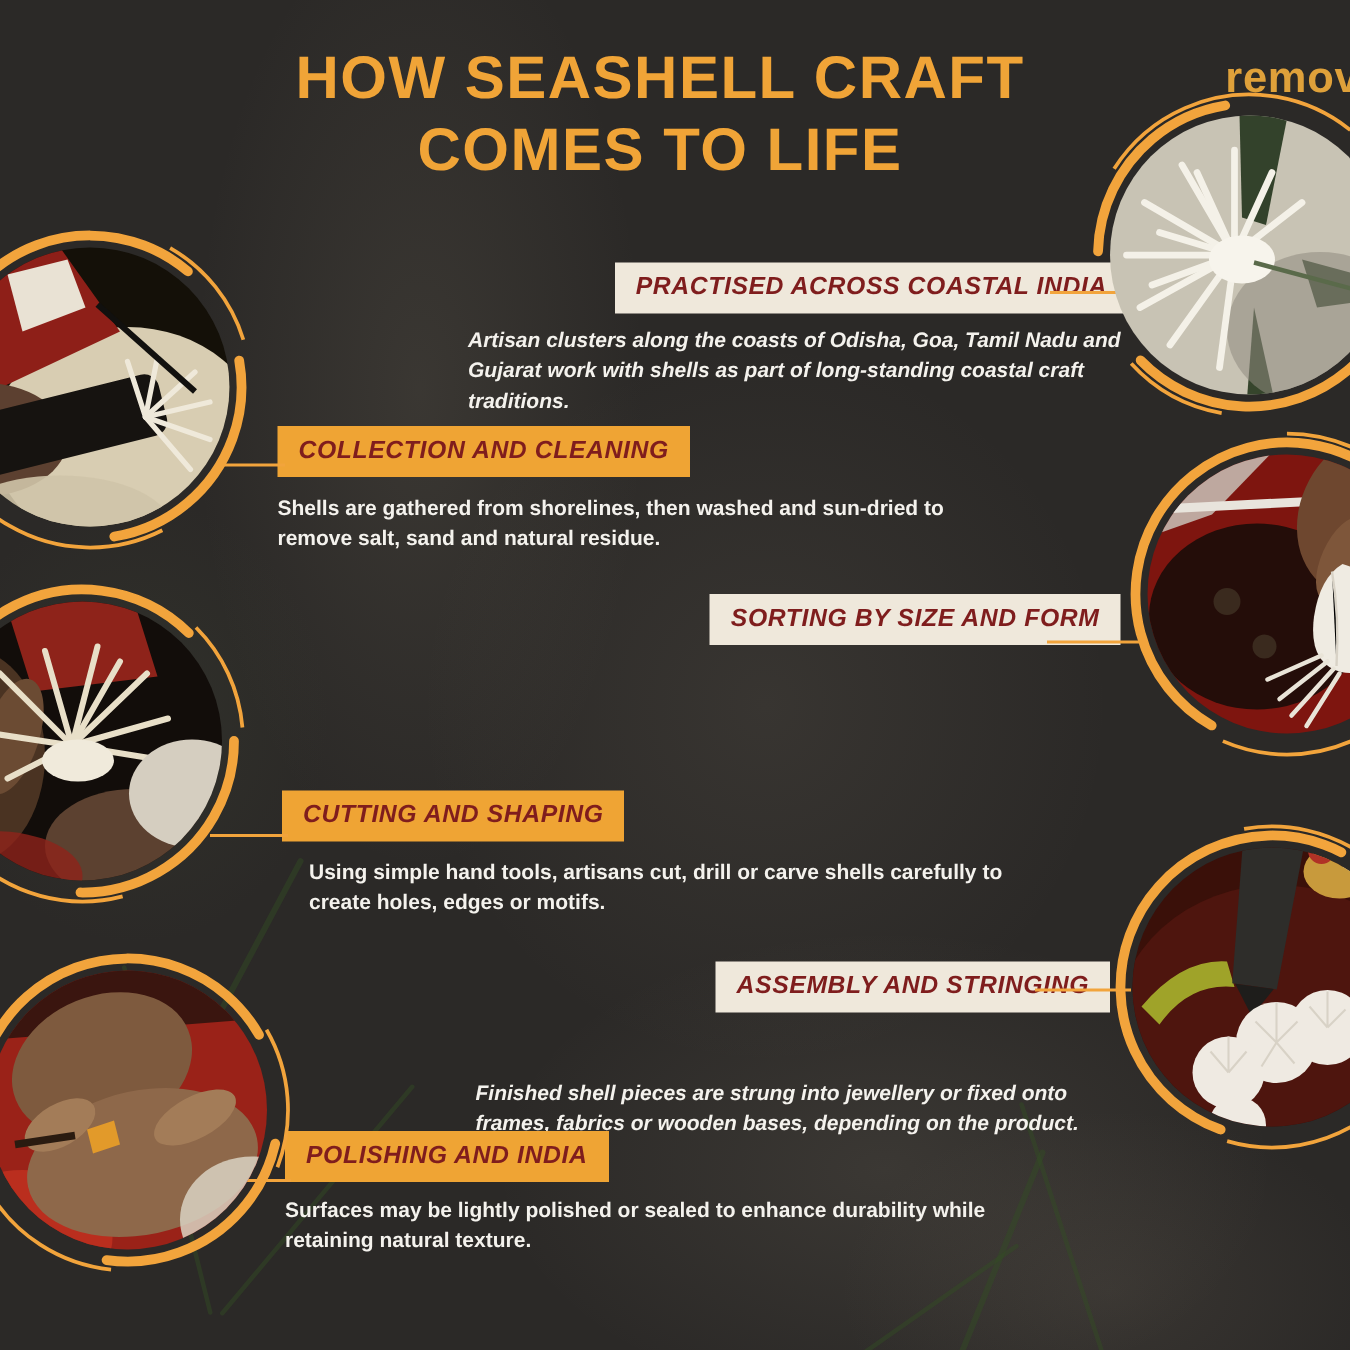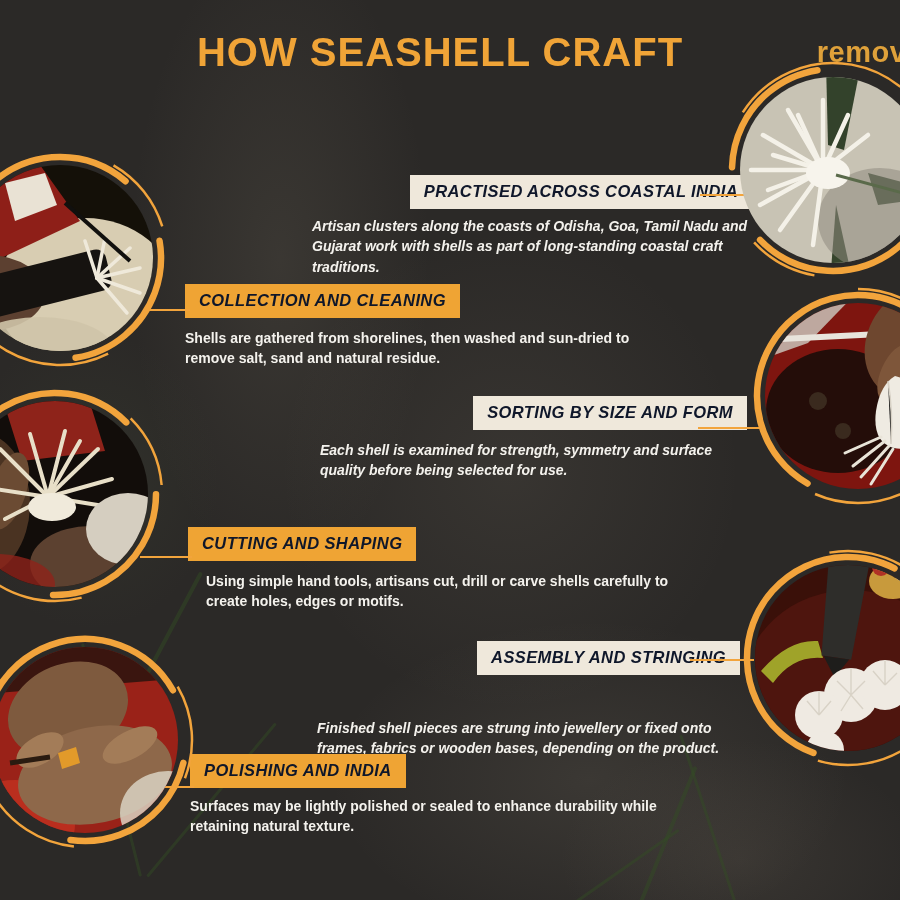"COMES TO LIFE" span { html: none -> <span>COMES TO LIFE</span> }
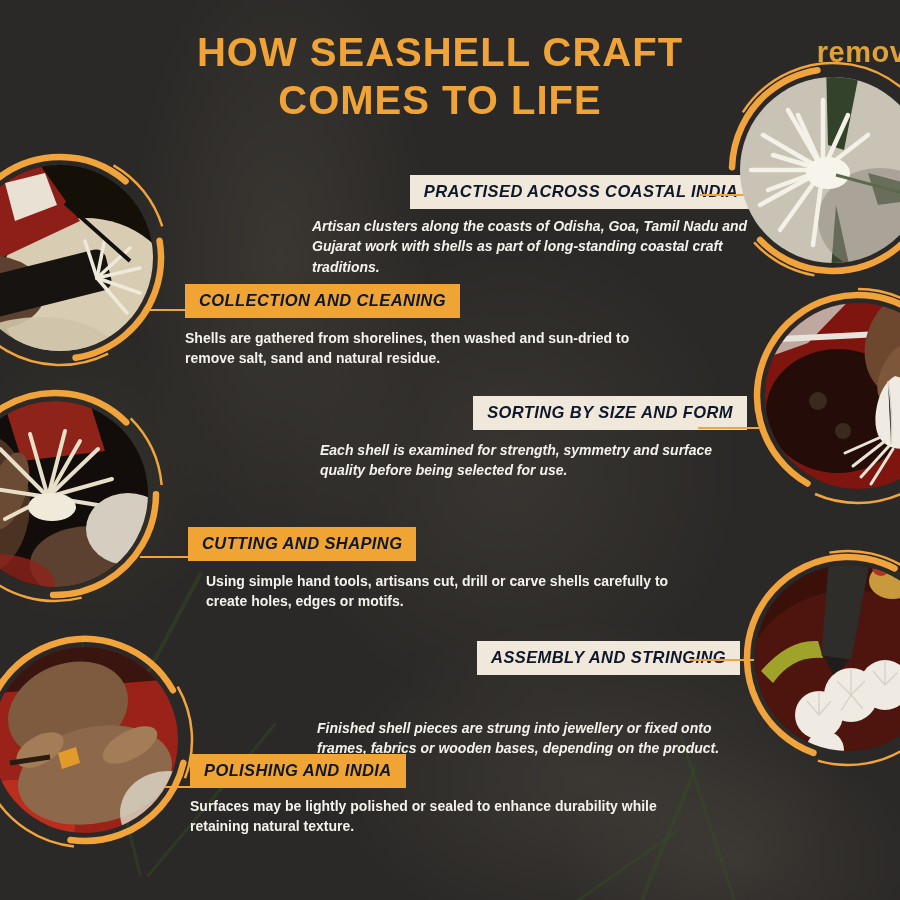"PRACTISED ACROSS COASTAL INDIA" .label { color: #0f172a -> #7f1d1d }
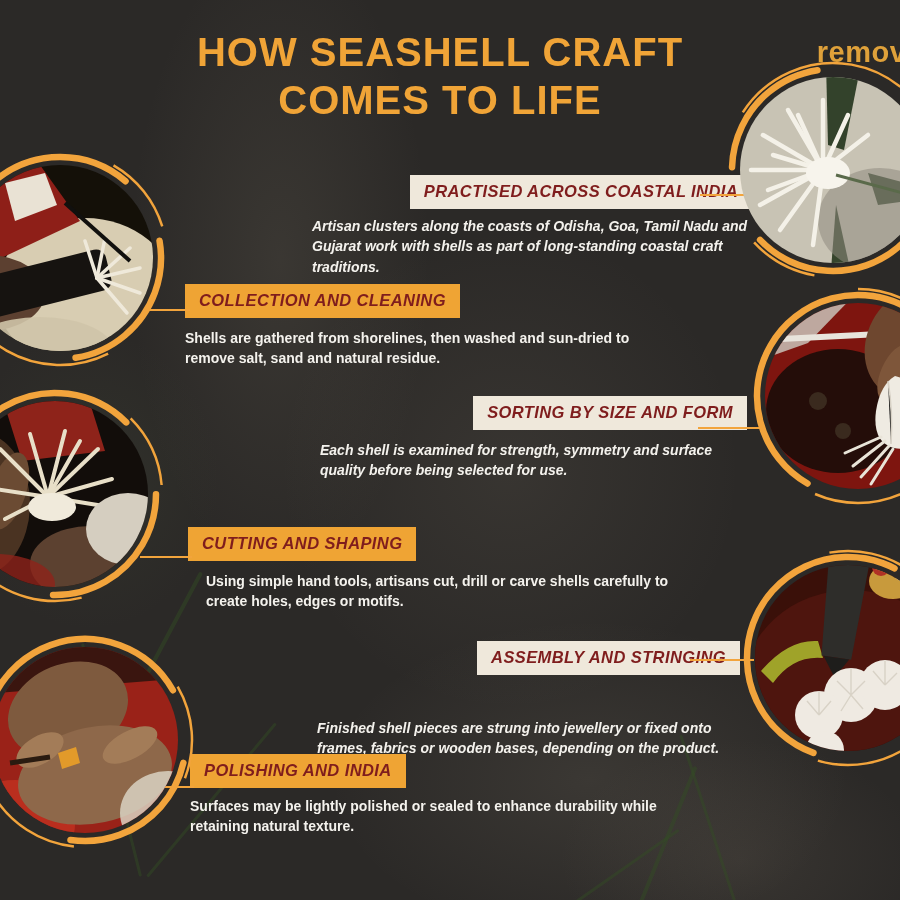"Each shell is examined for" div.sec-body { html: <div>Each shell is examined for strength, symmetry and surface quality before being selected for use.</div> -> none }
